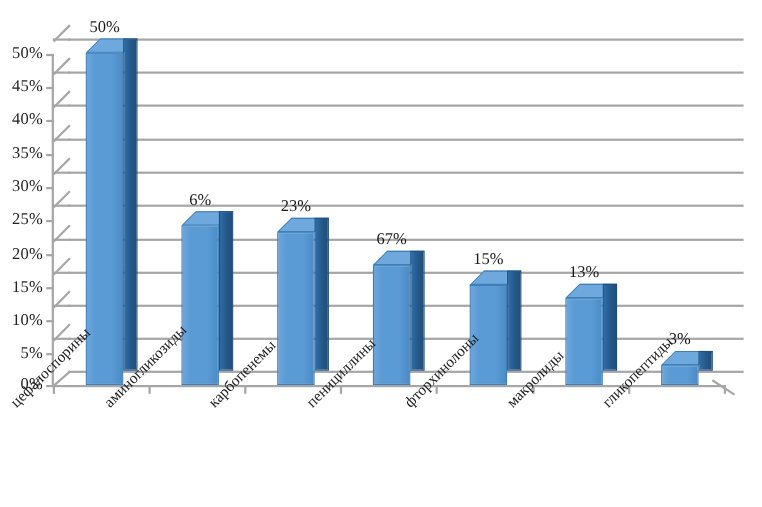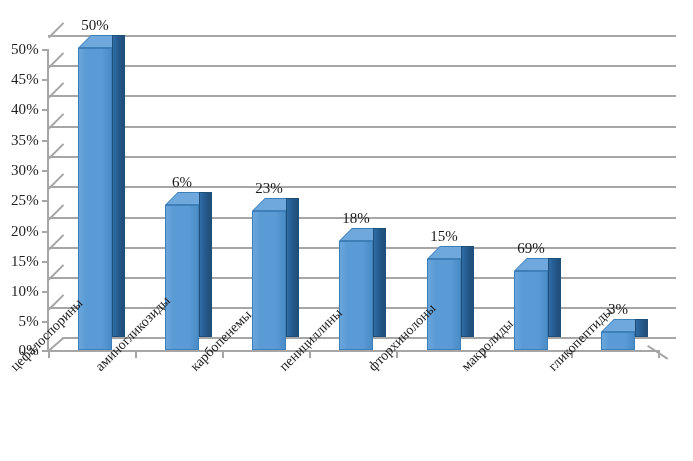"18%" div.bar-label { text: 18% -> 67% }
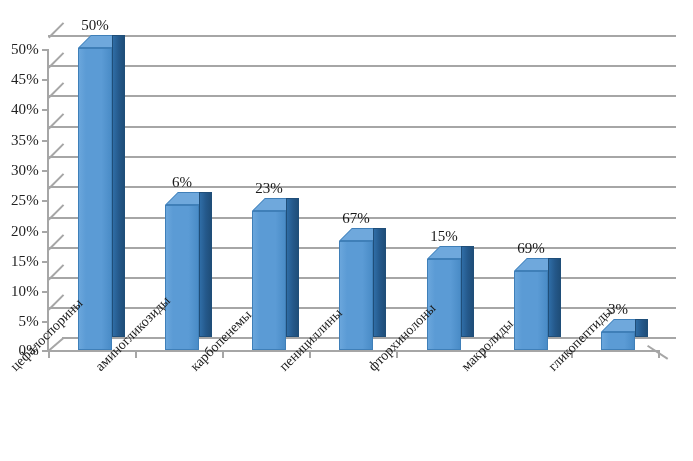"69%" div.bar-label { text: 69% -> 13% }
